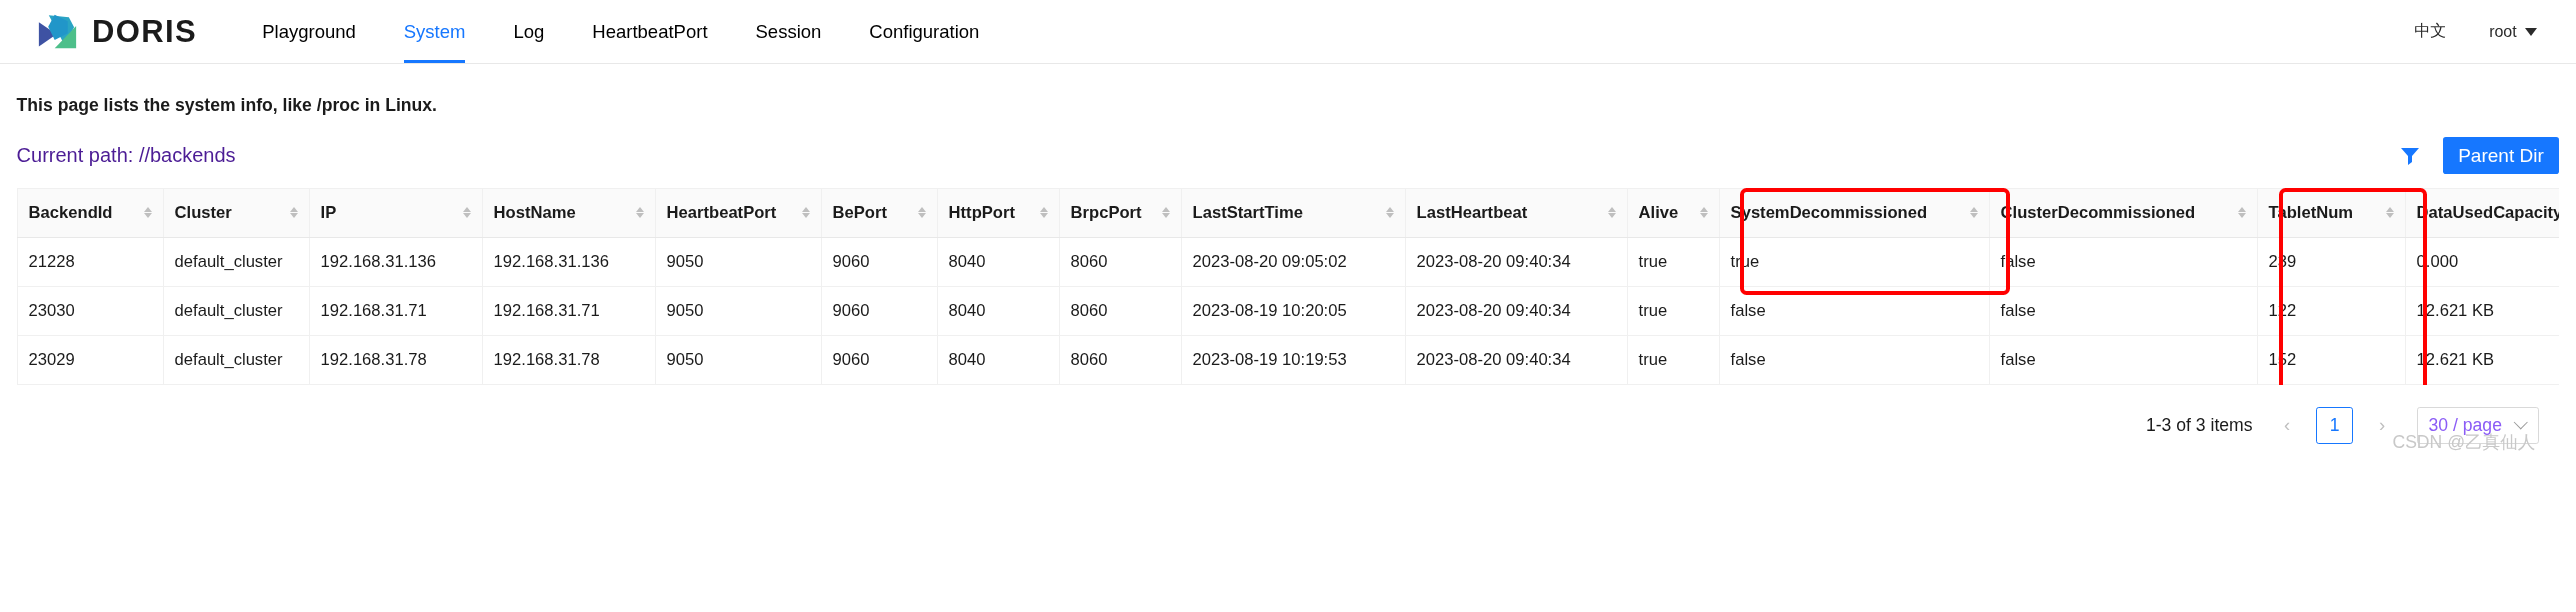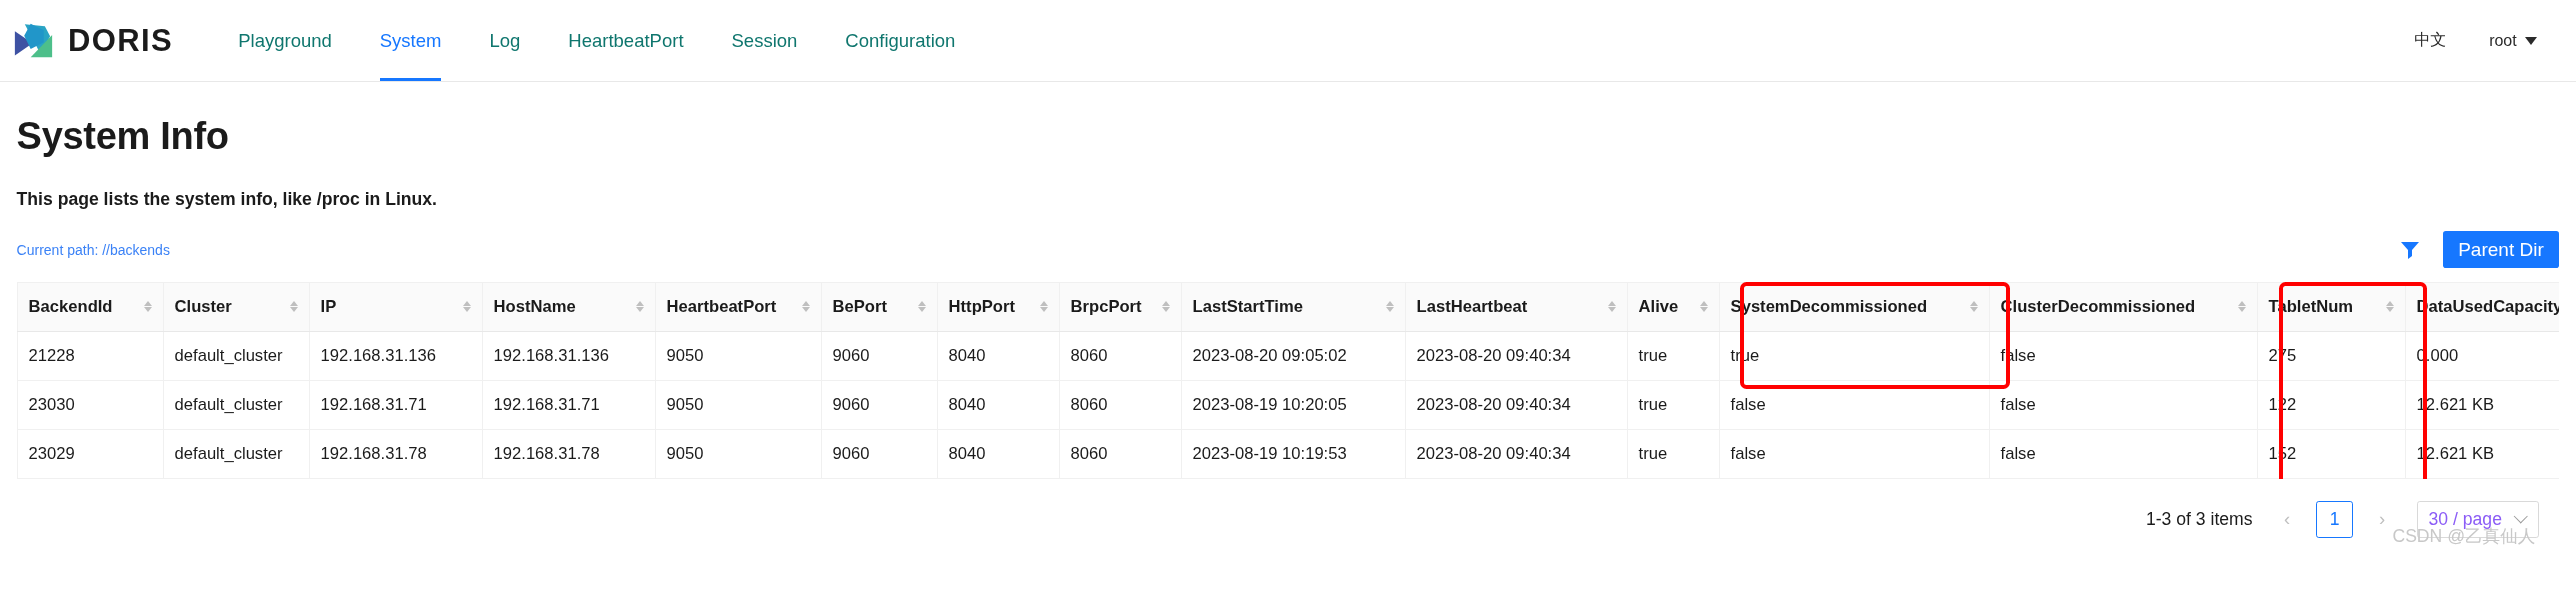"DORIS" .topbar { height: 82px -> 64px; padding: 0 39px 0 12px -> 0 39px 0 36px }
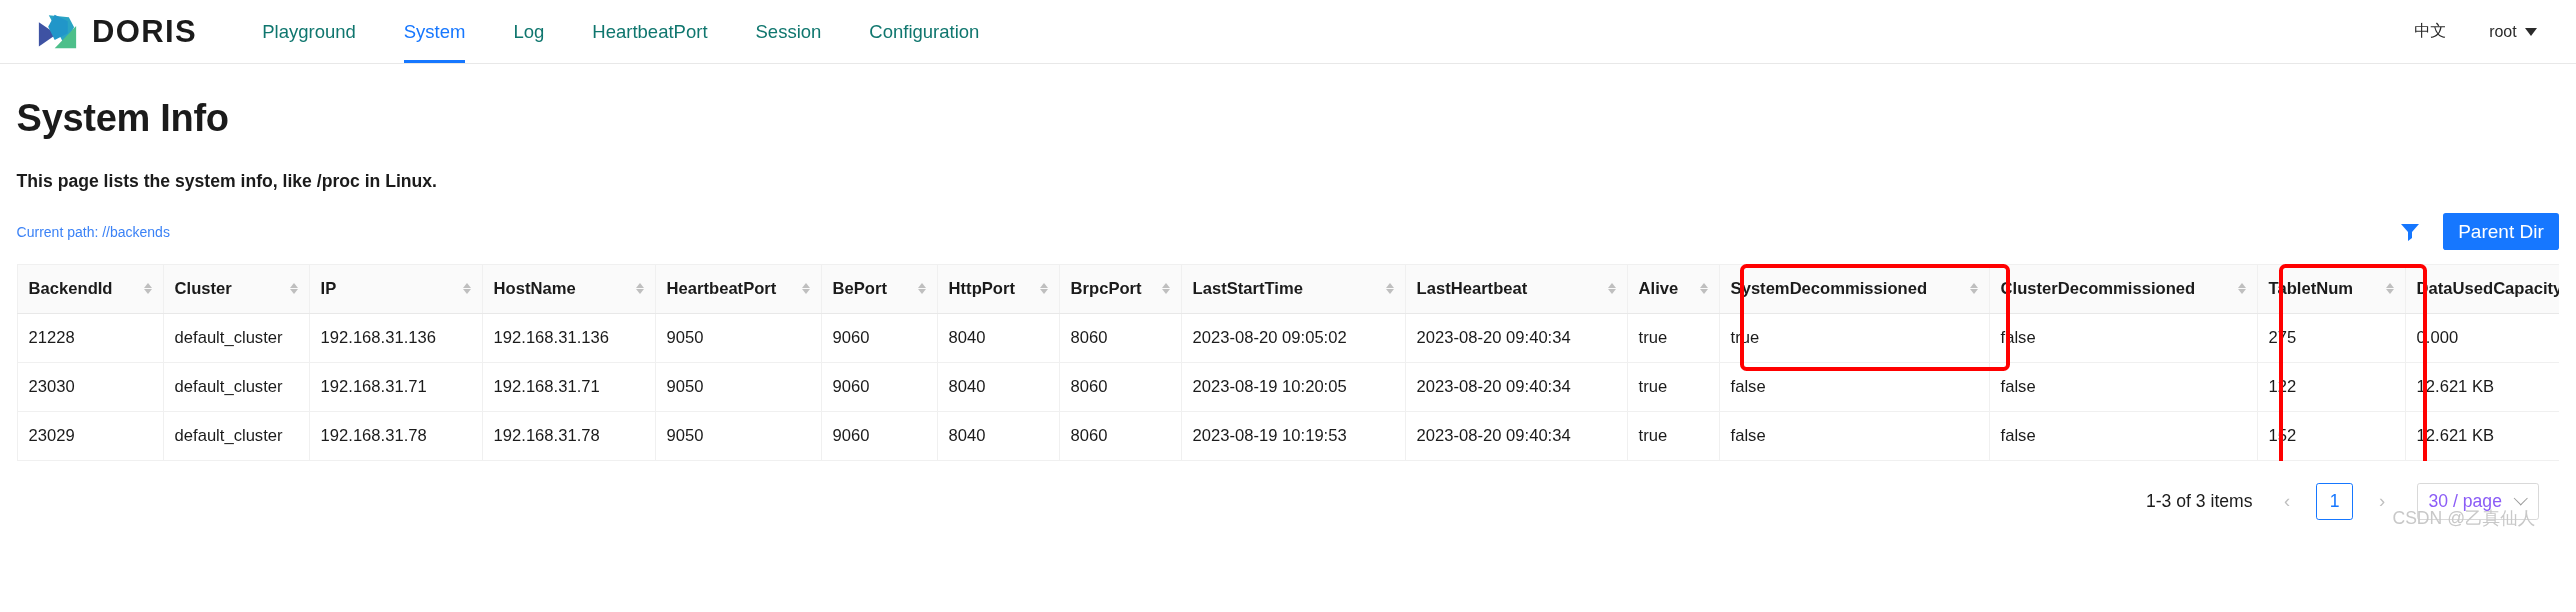"Playground" .nav-item { color: #0f766e -> #000000 }
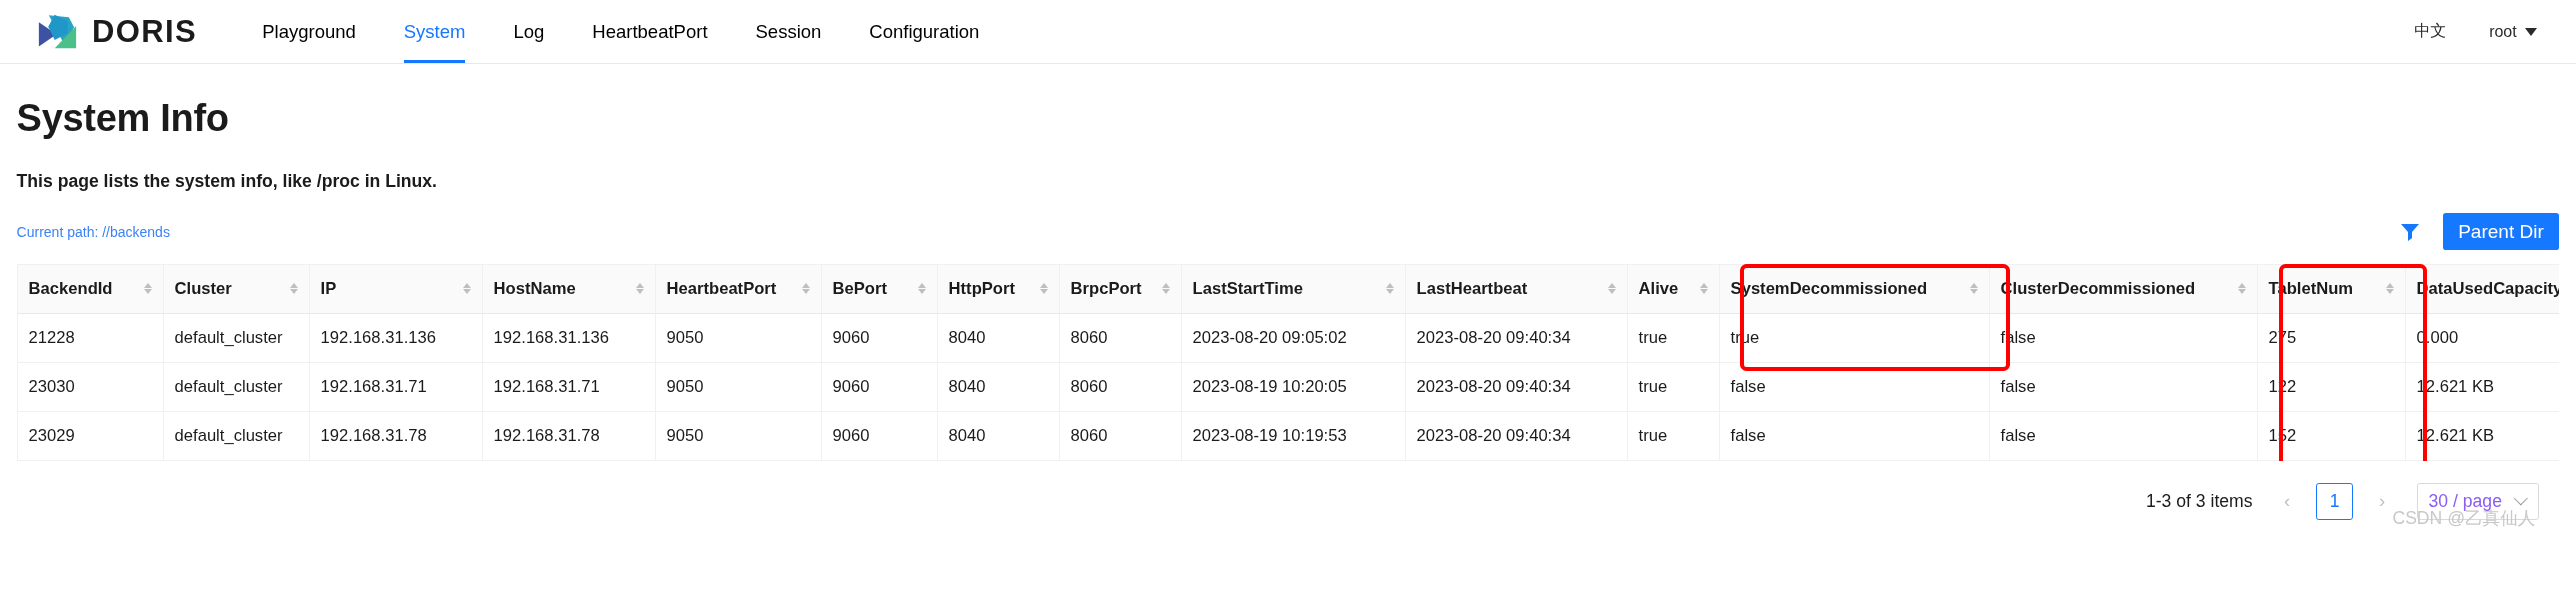"System Info" h1.page-title { html: <h1>System Info</h1> -> none }
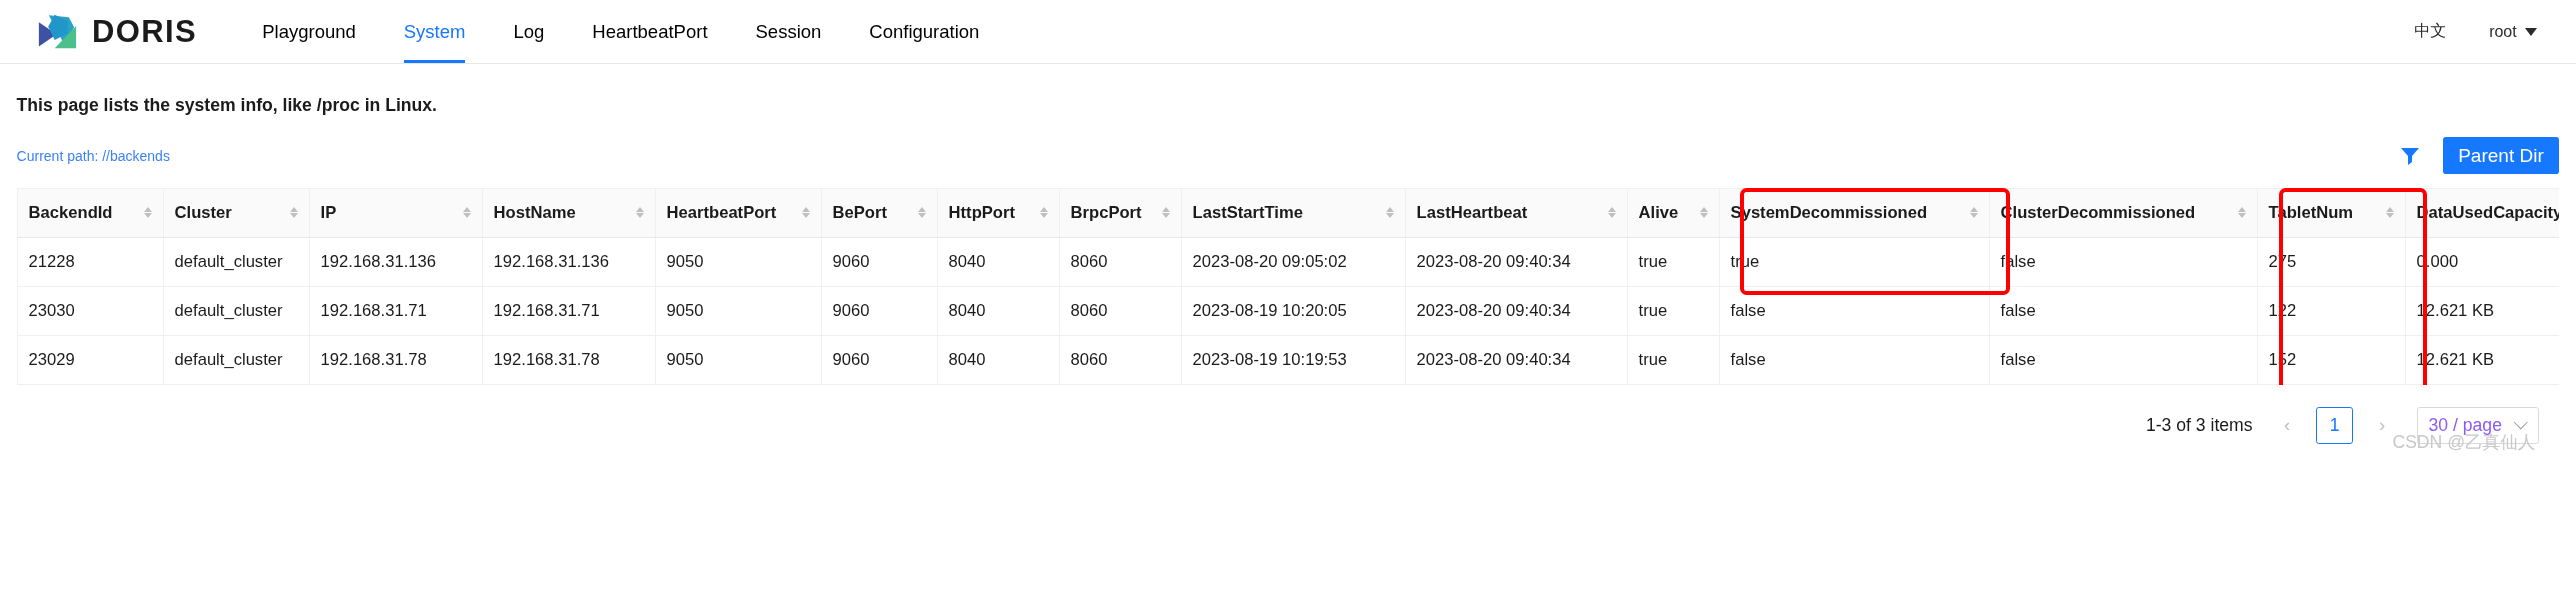"Current path: //backends" .current-path { color: #3b82f6 -> #4c1d95; font-size: 14px -> 20px }
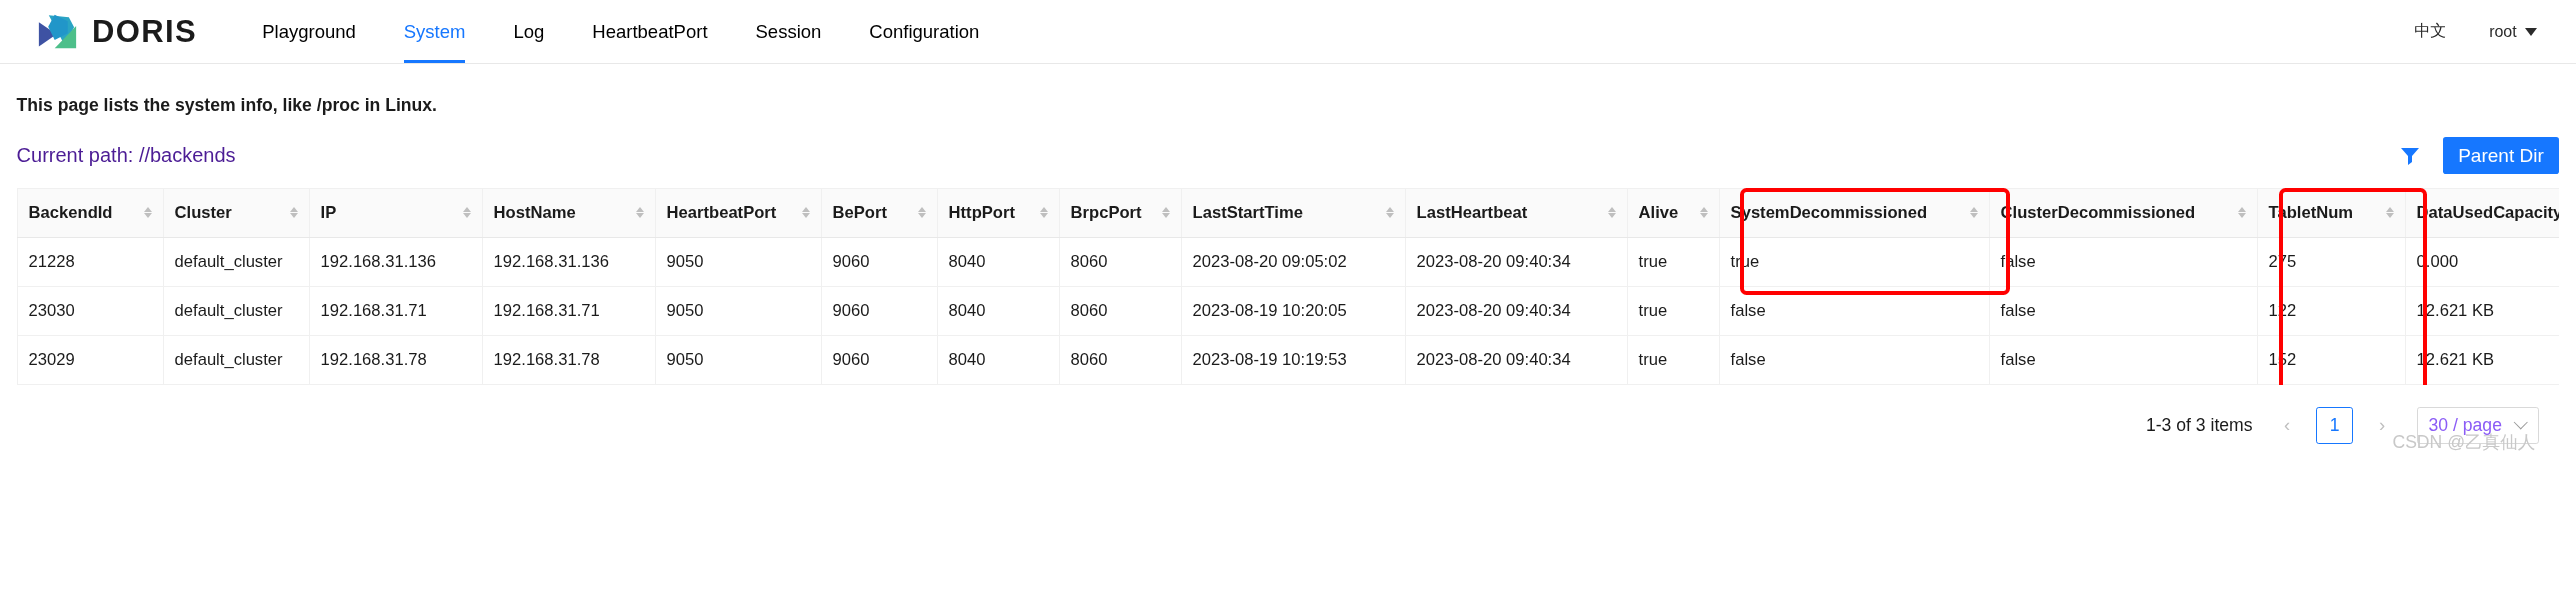"275" td { text: 275 -> 239 }
